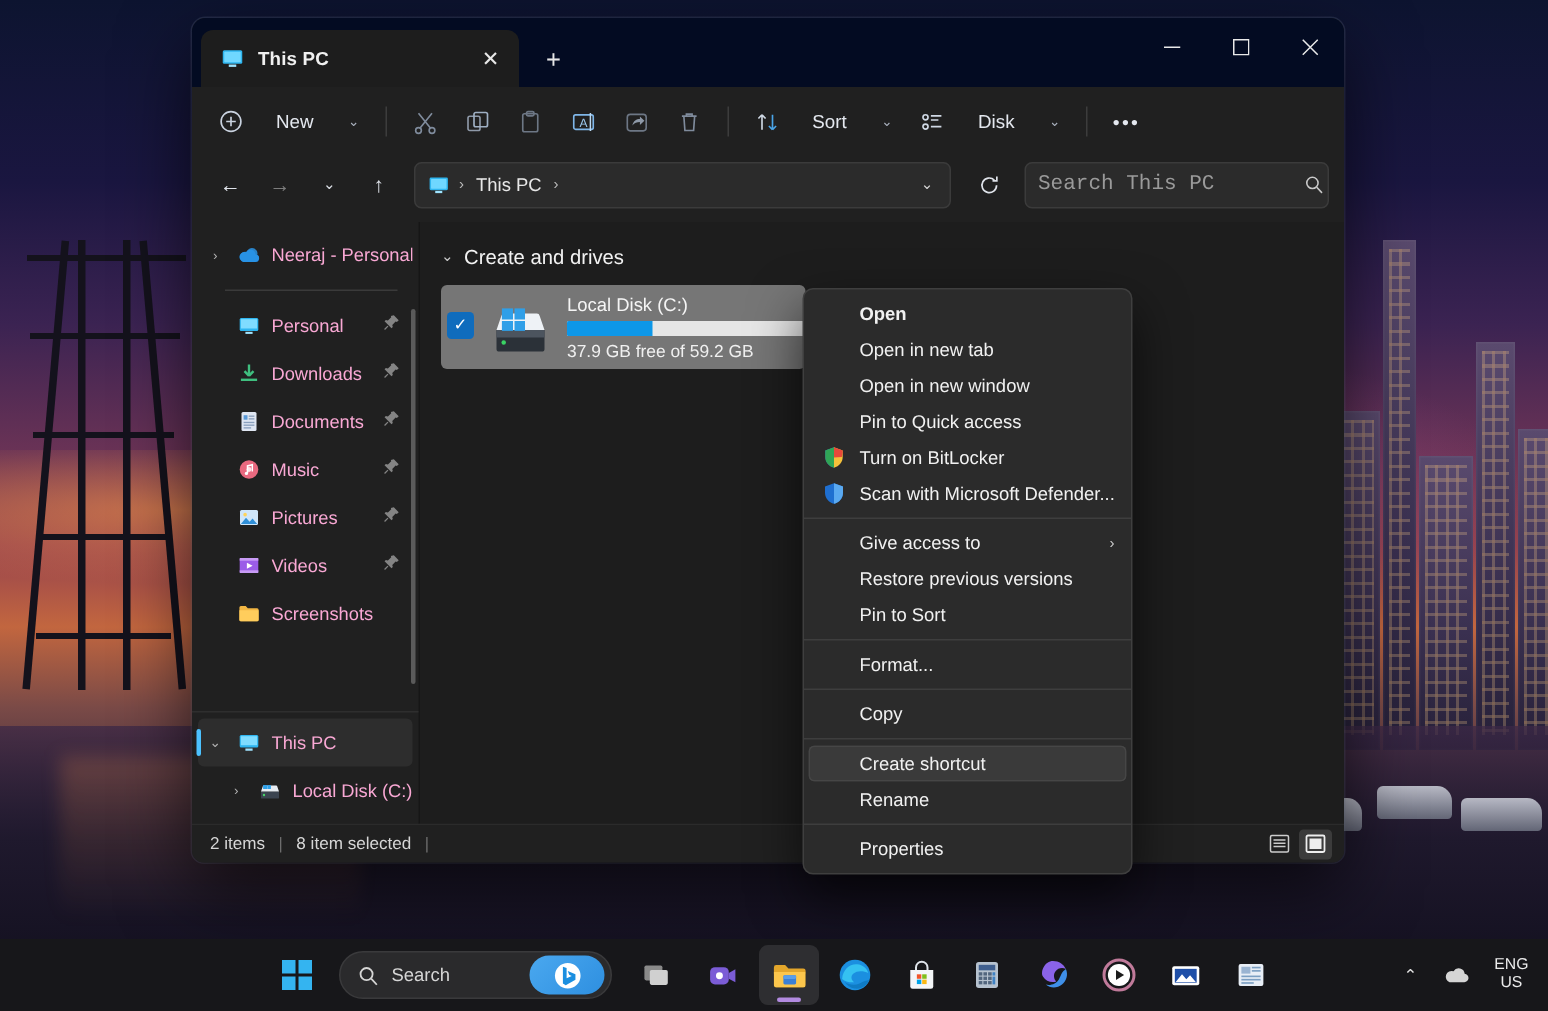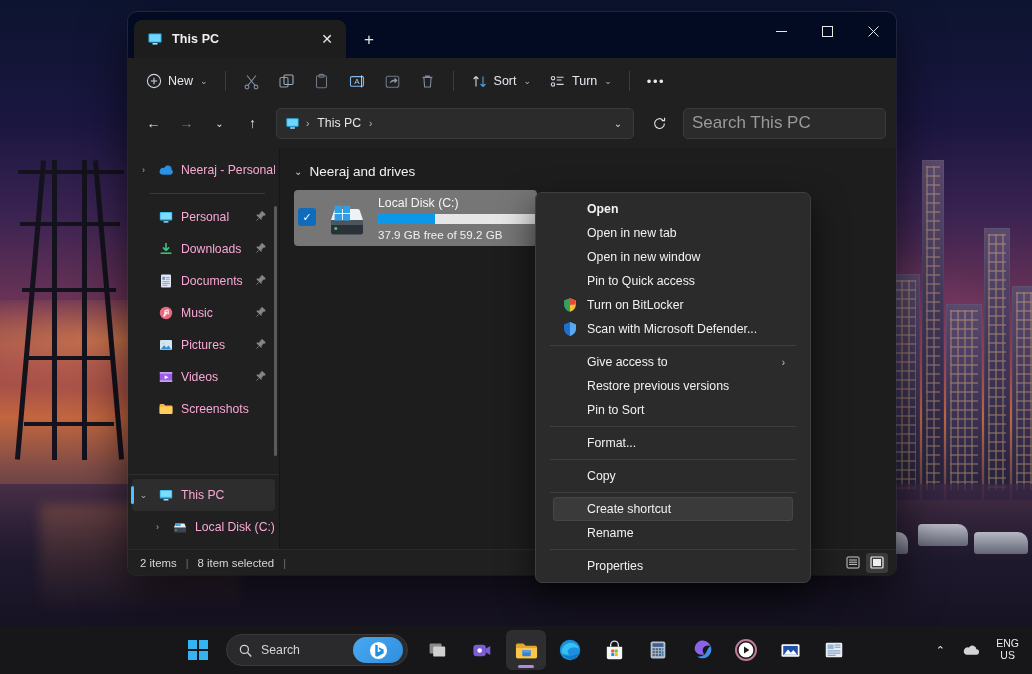"New" .cbtn { gap: 6px -> 22px }
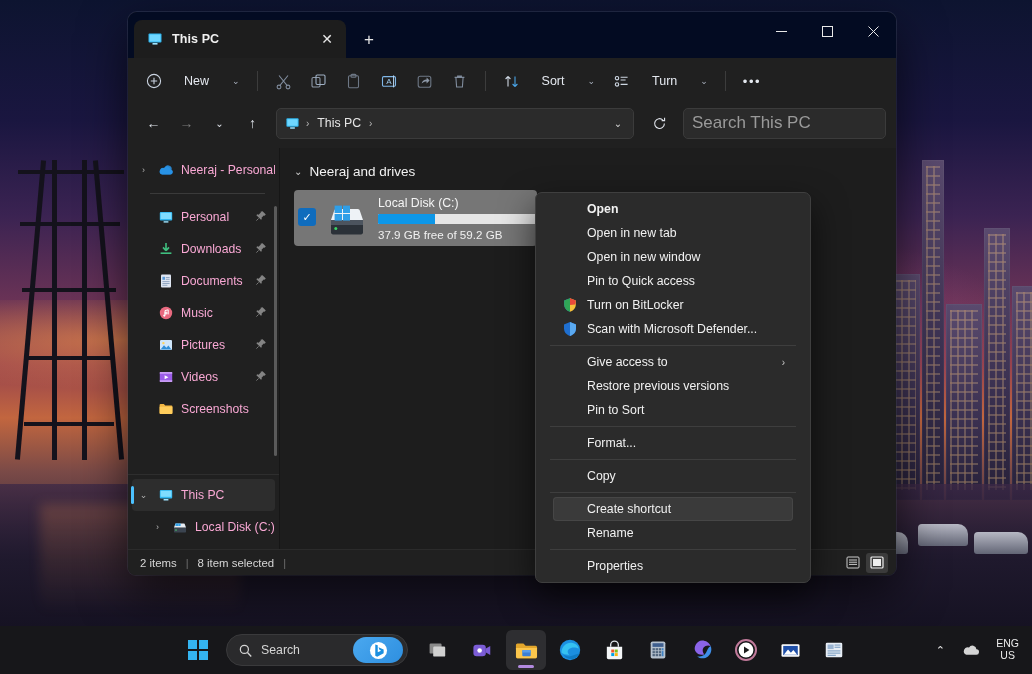"Turn" span.lbl { text: Turn -> Disk }
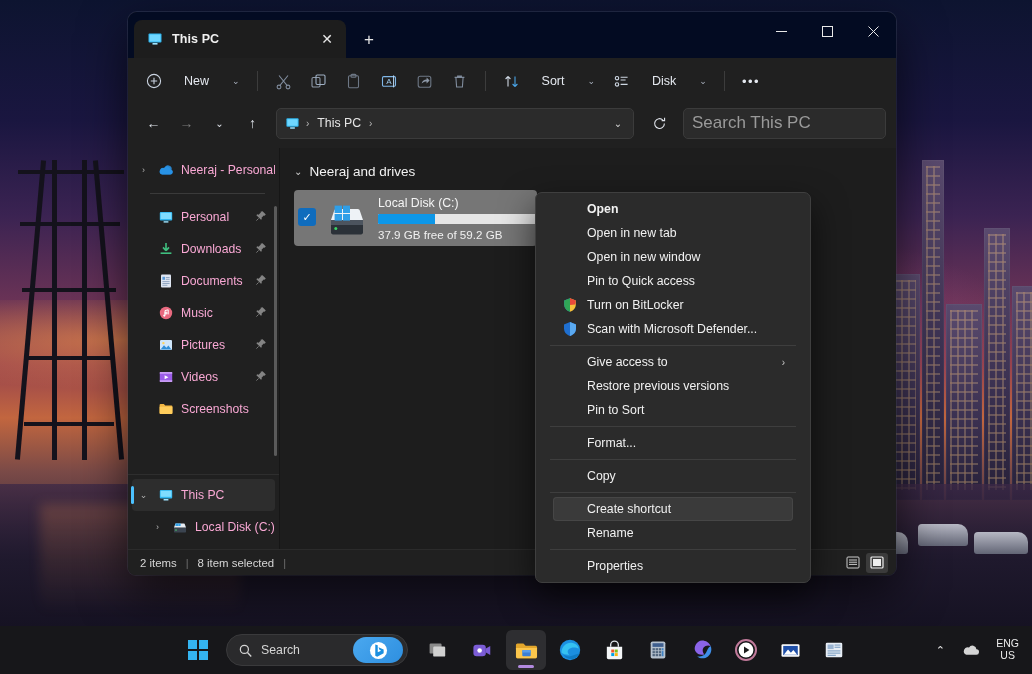"Search This PC" .searchbox input { font-family: Liberation Sans, sans-serif -> Liberation Mono, monospace; font-size: 17px -> 14px }
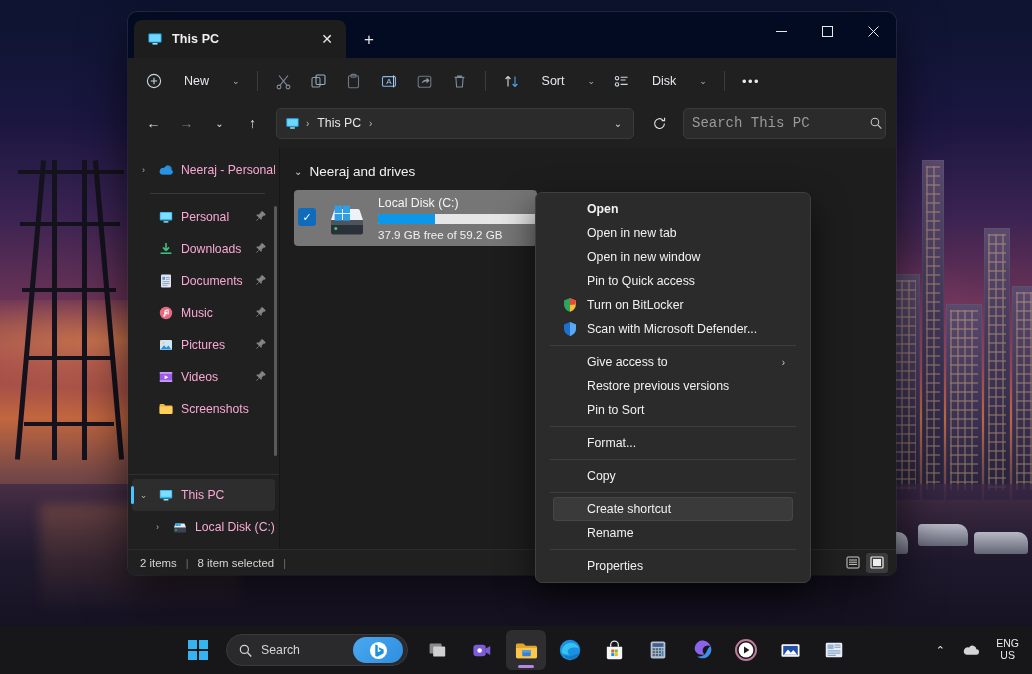"Neeraj and drives" span { text: Neeraj -> Create }
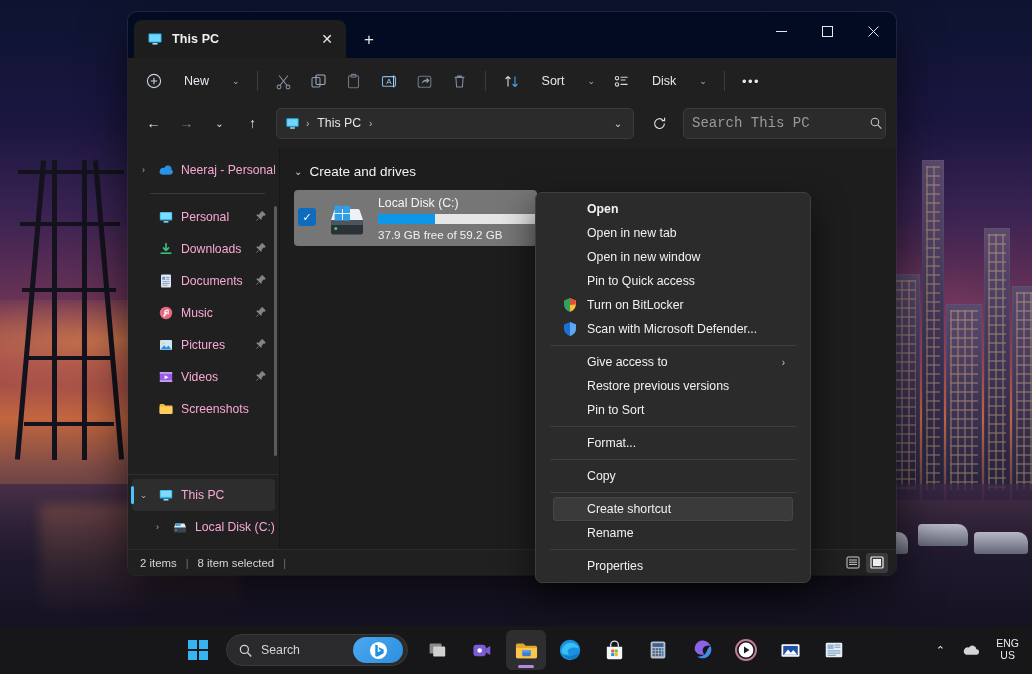"Open" #context-menu { padding: 4px 14px -> 4px 0; width: 276px -> 220px }
